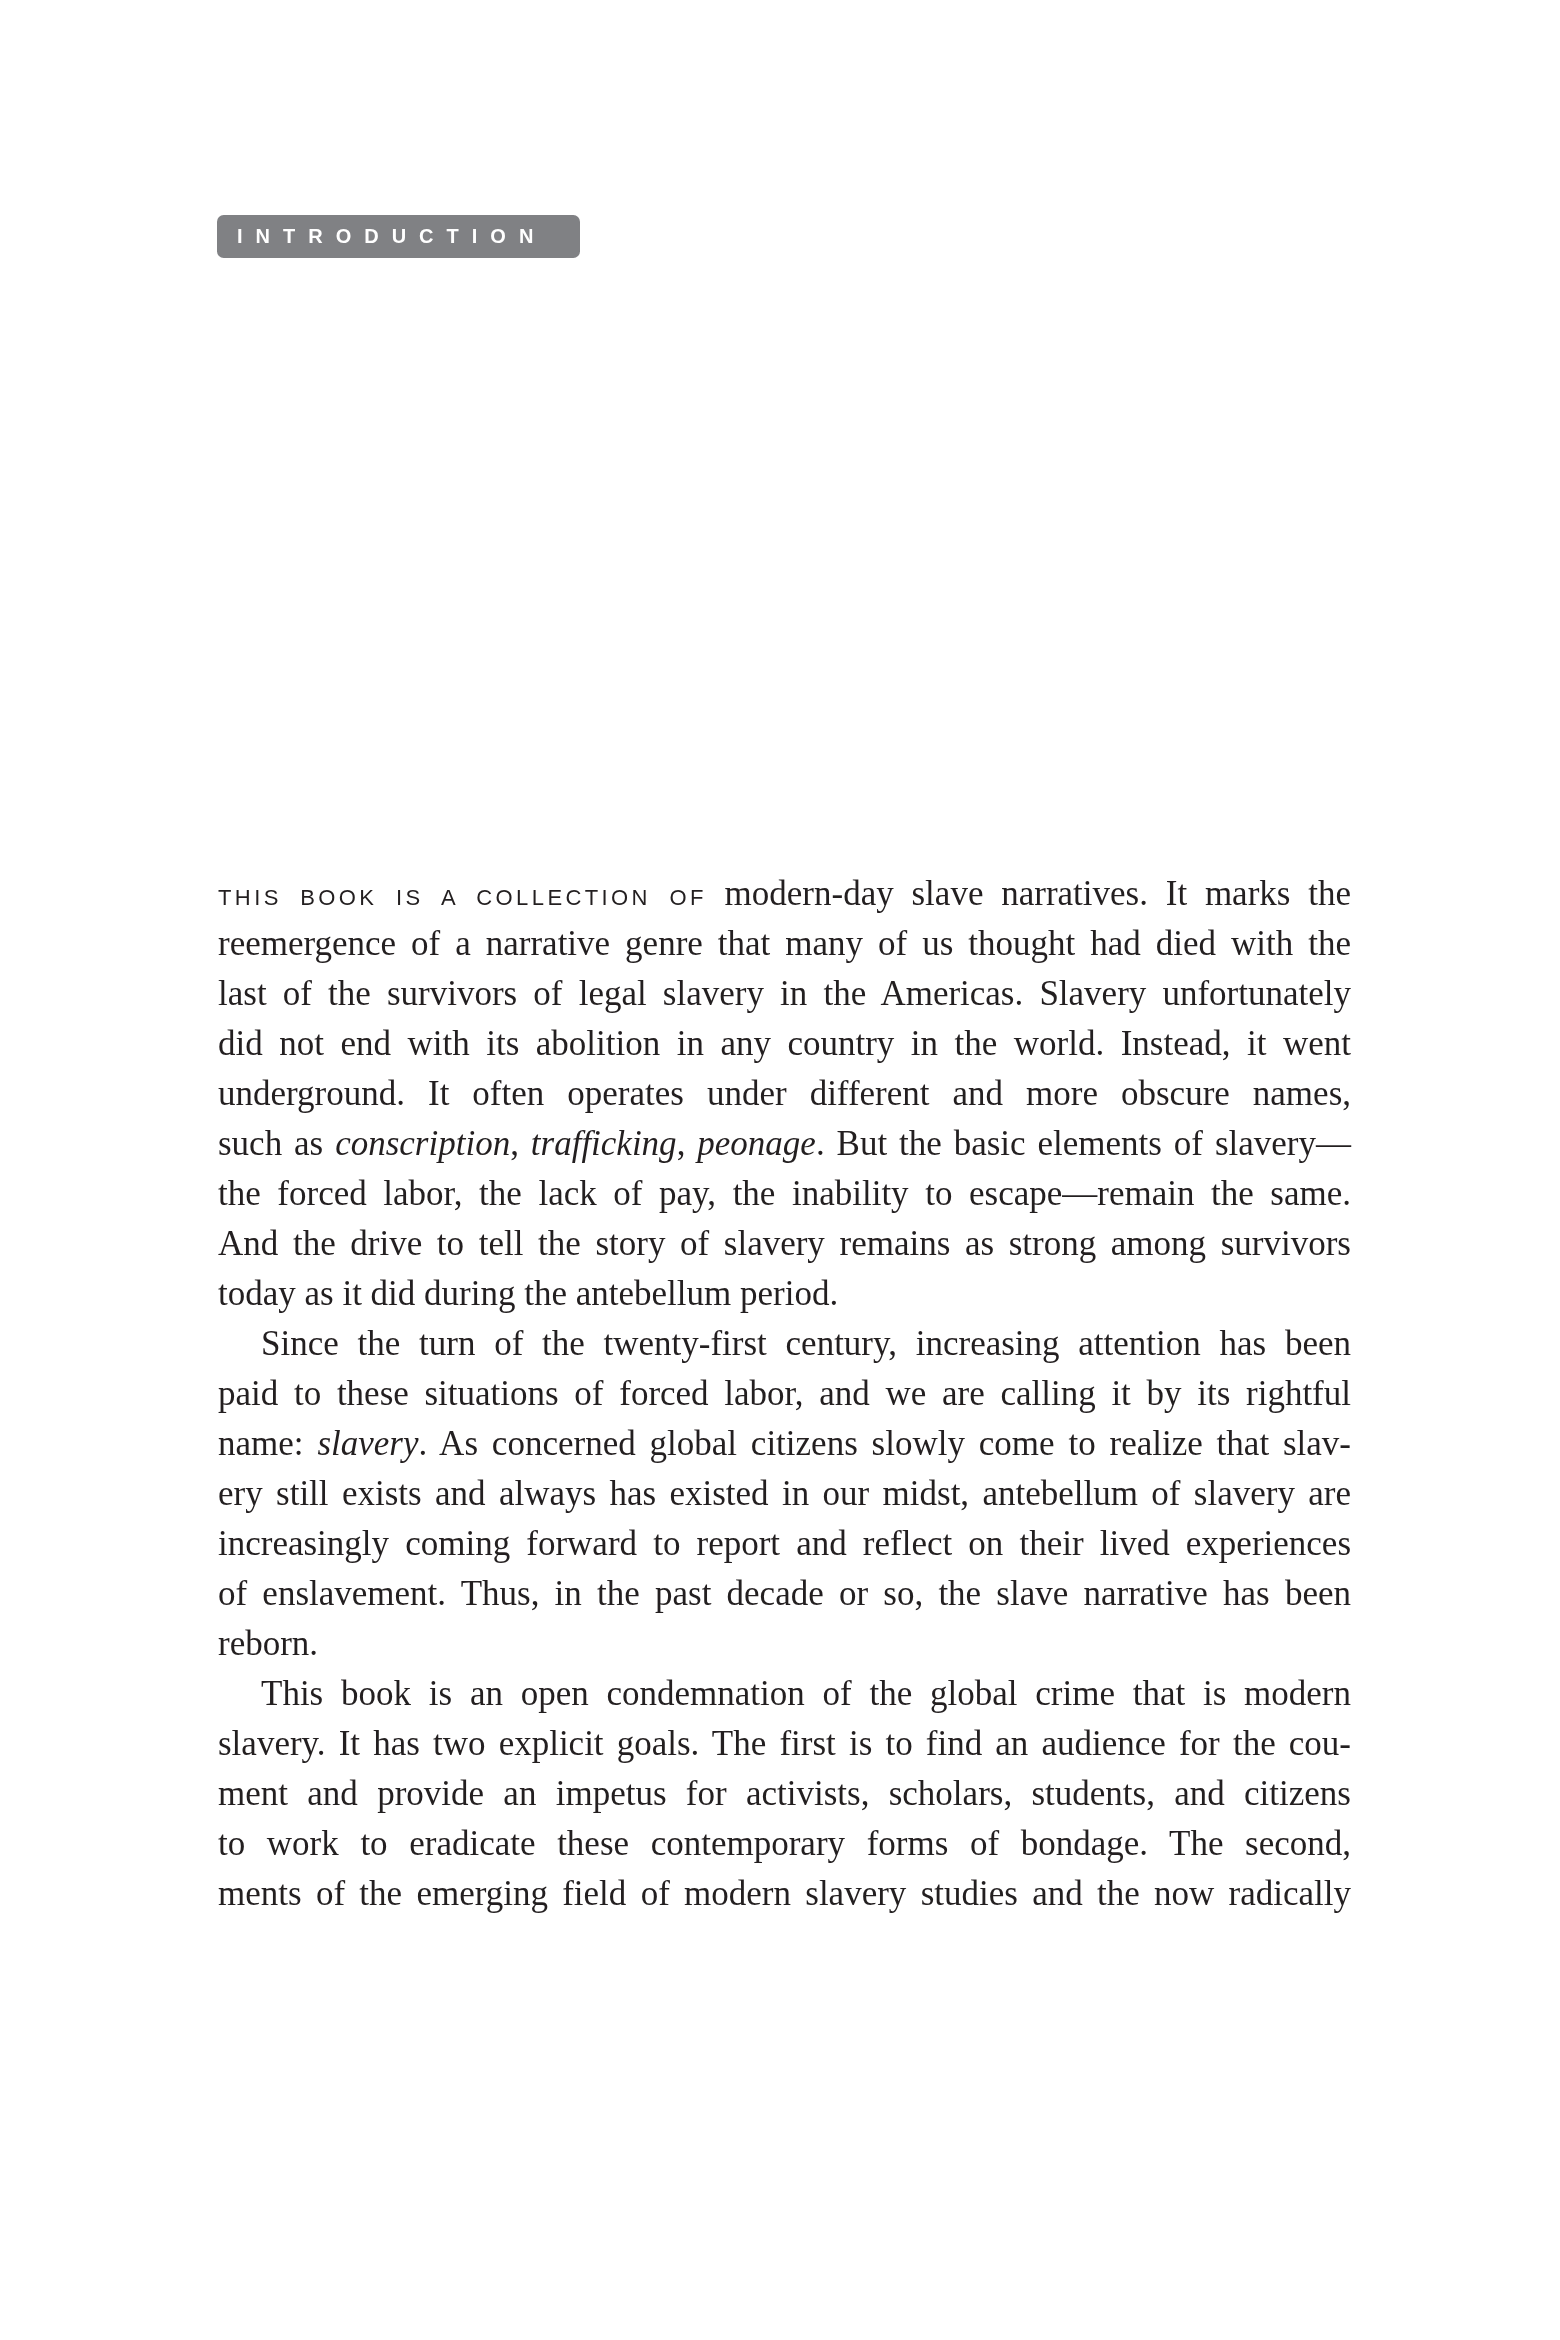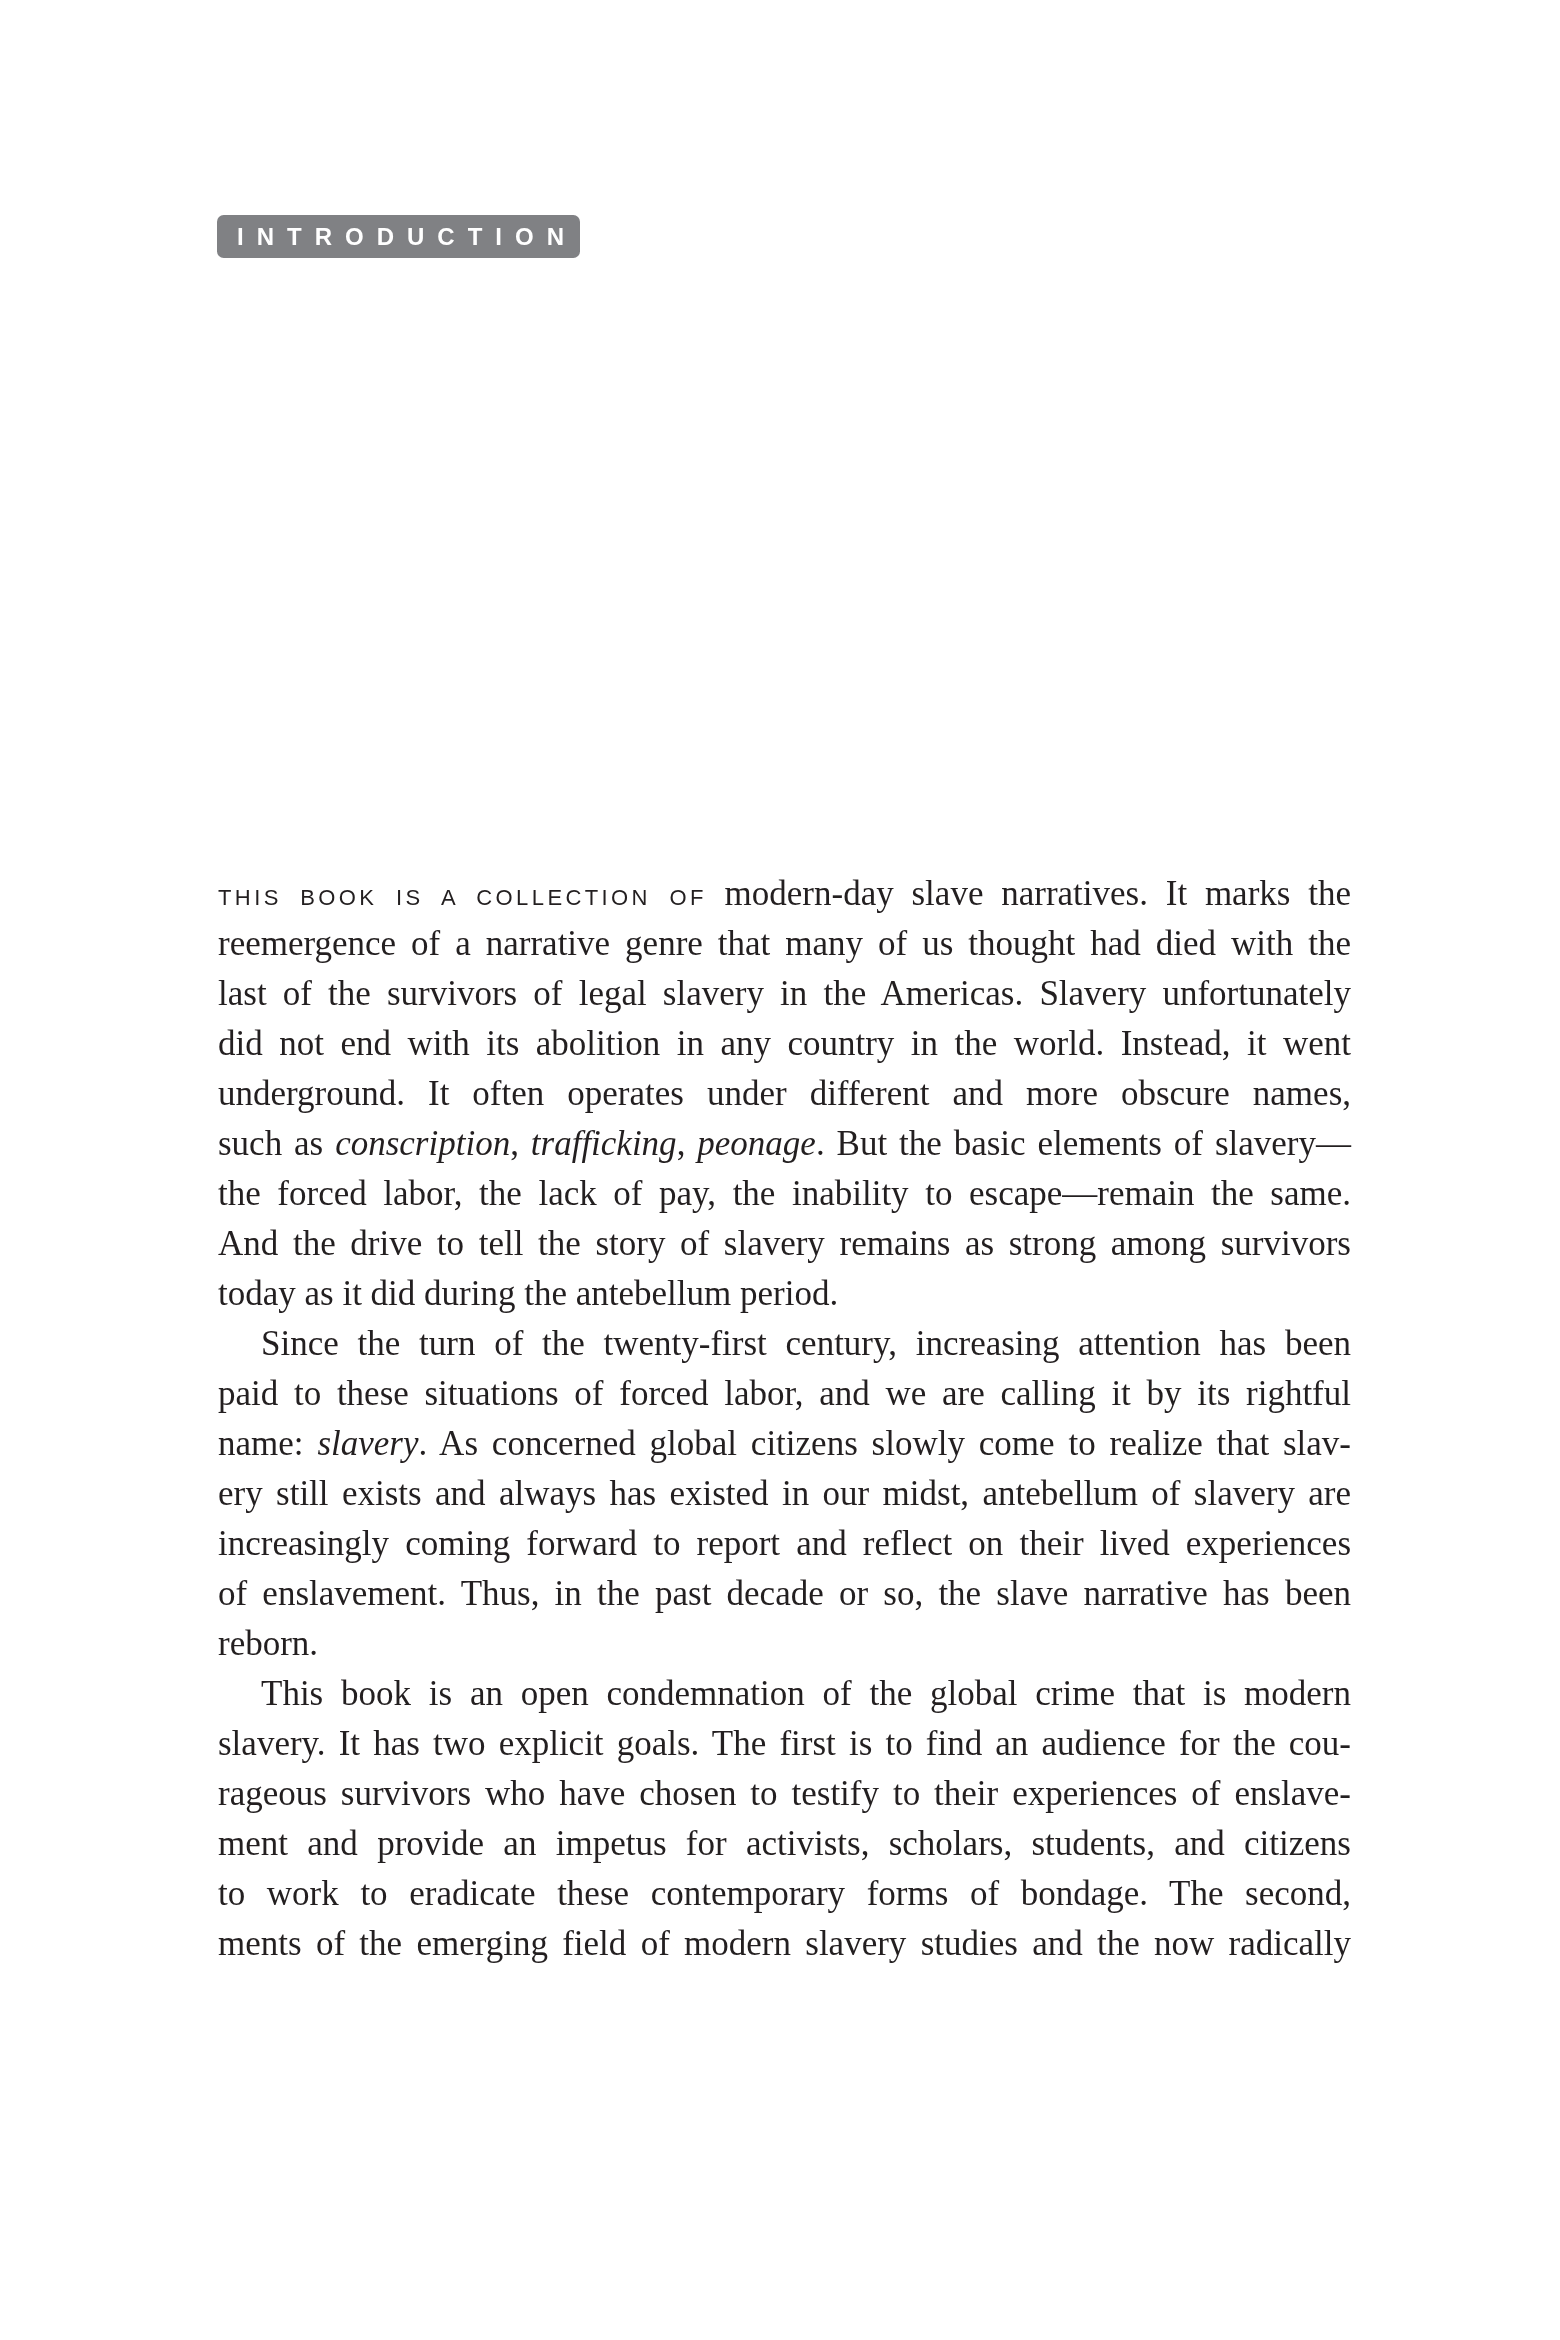"INTRODUCTION" .chapter-label { font-size: 24px -> 20px }
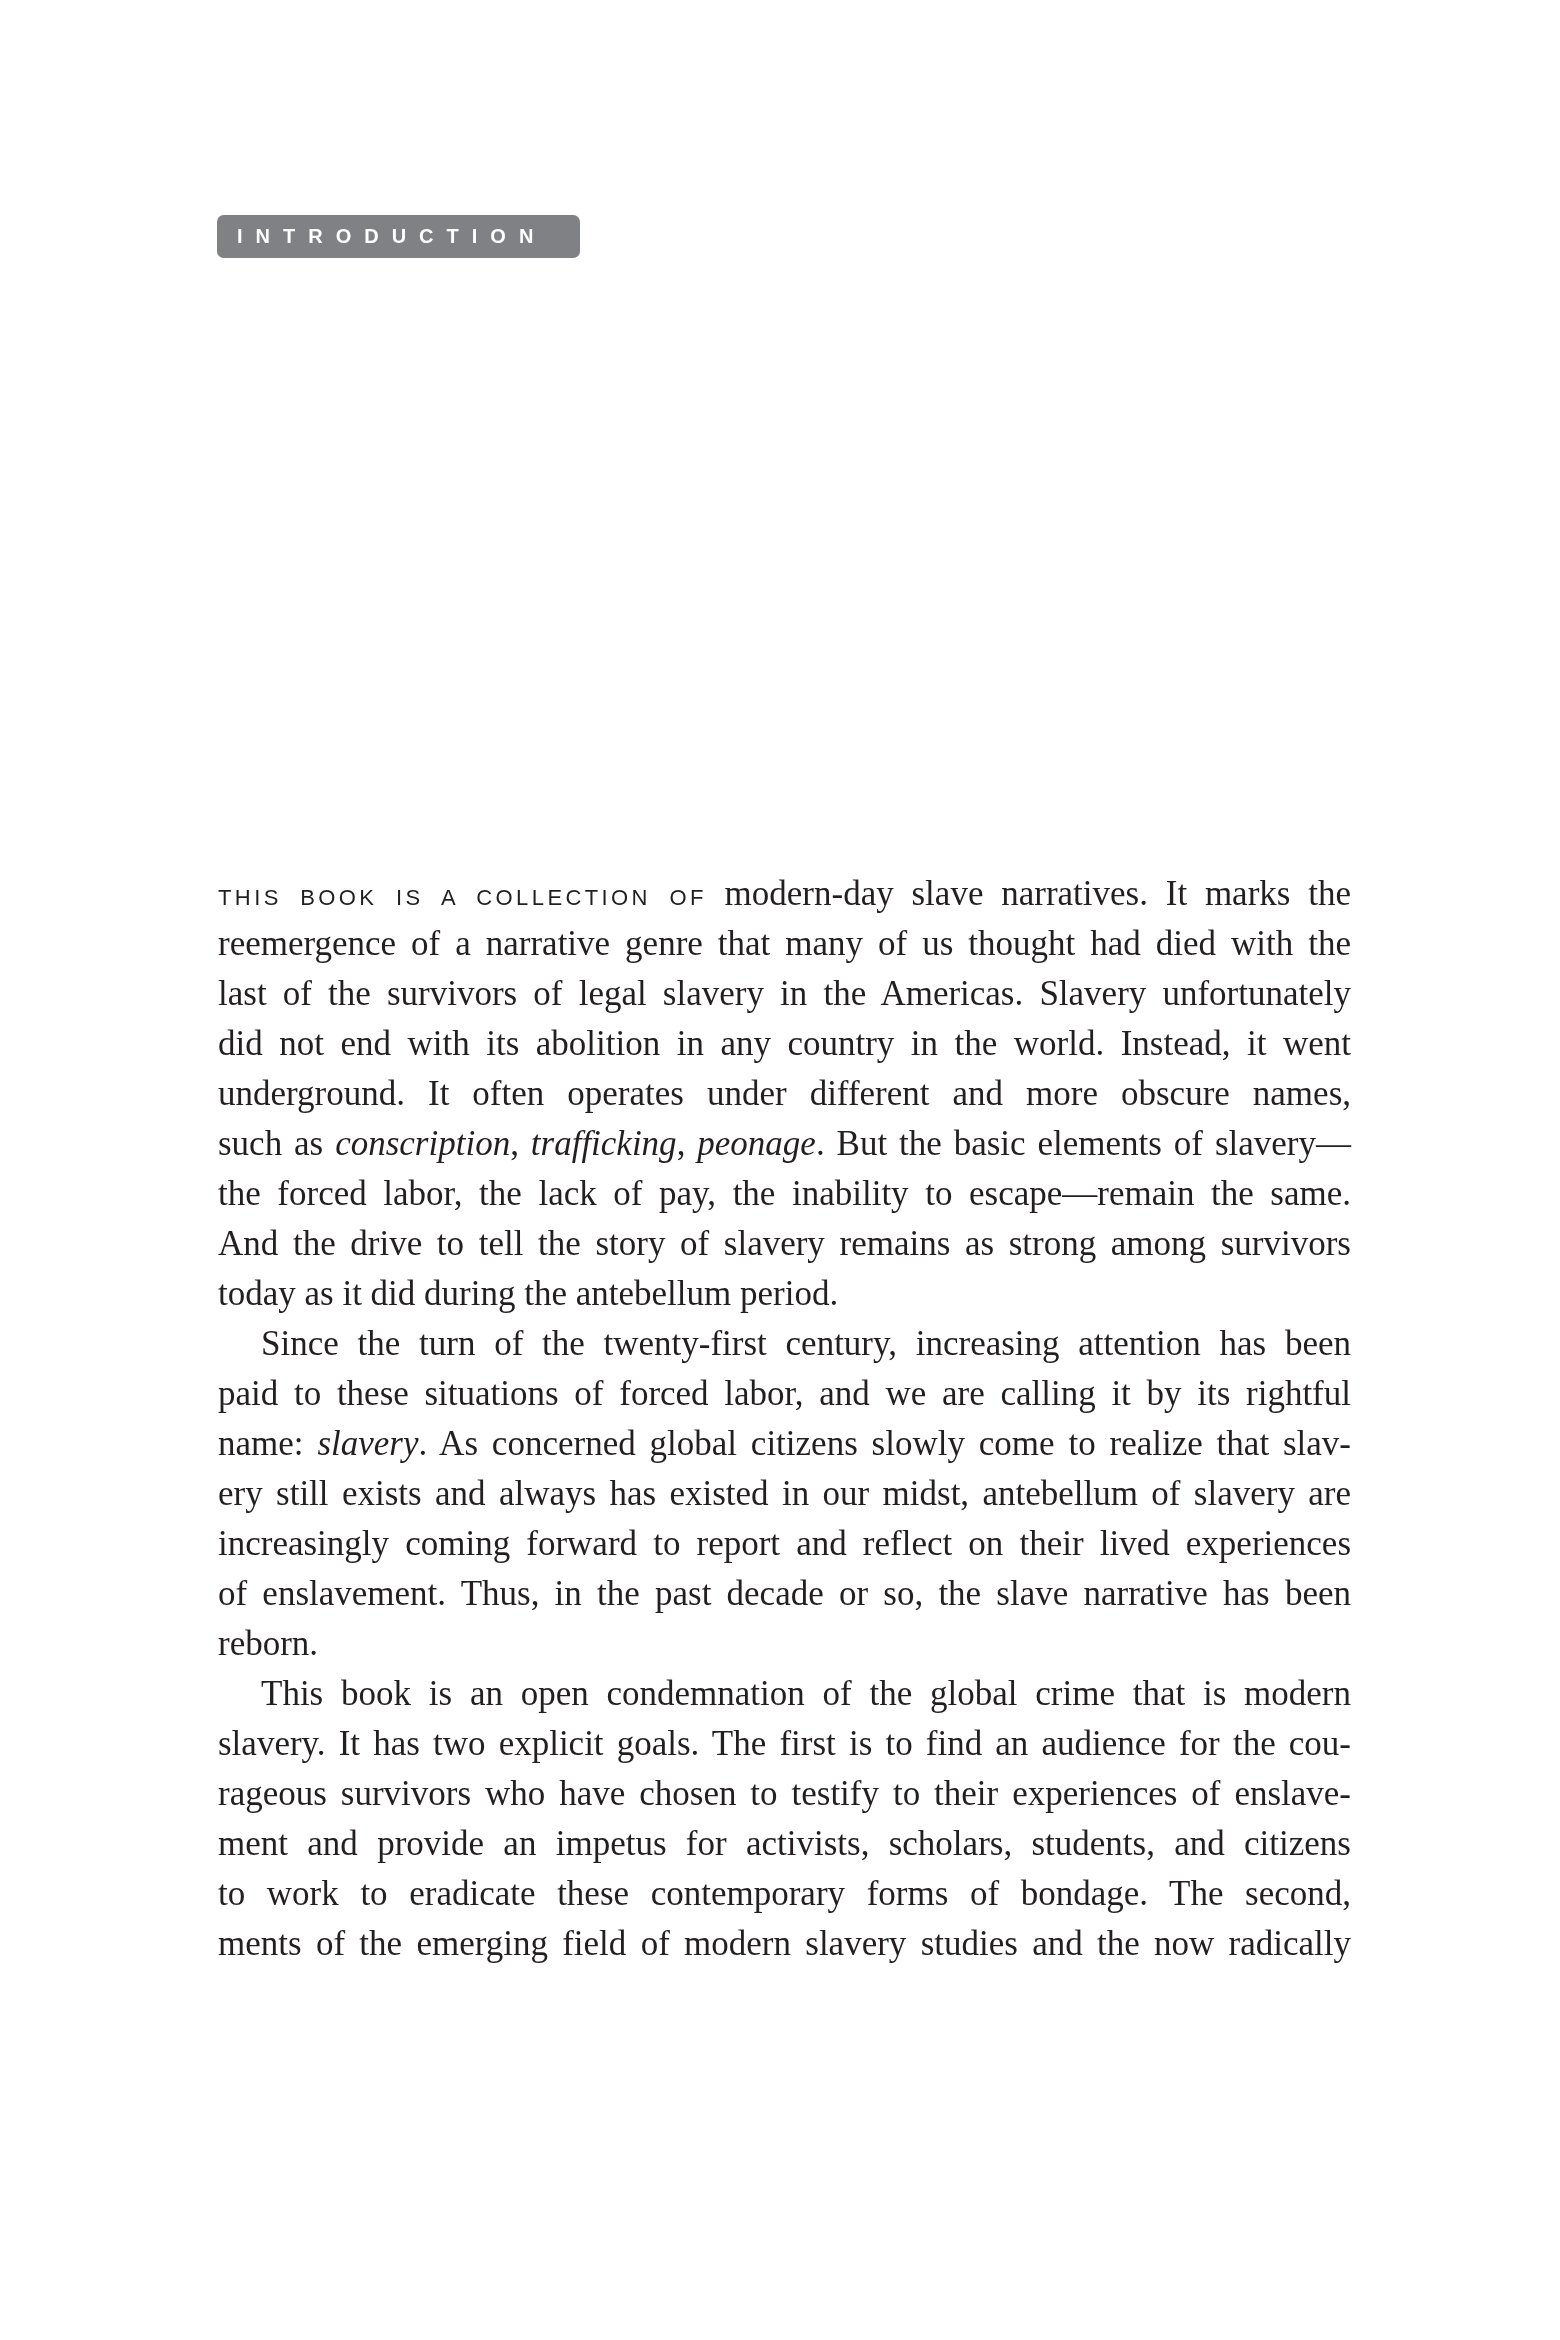"rageous survivors who have chosen" span.line { html: <span><span>rageous survivors who have chosen to testify to their experiences of enslave-</span></span> -> none }
